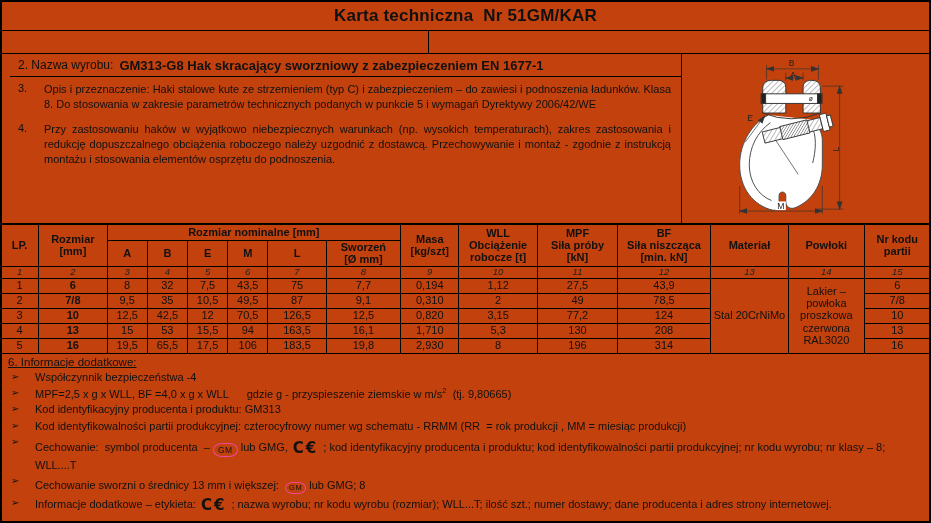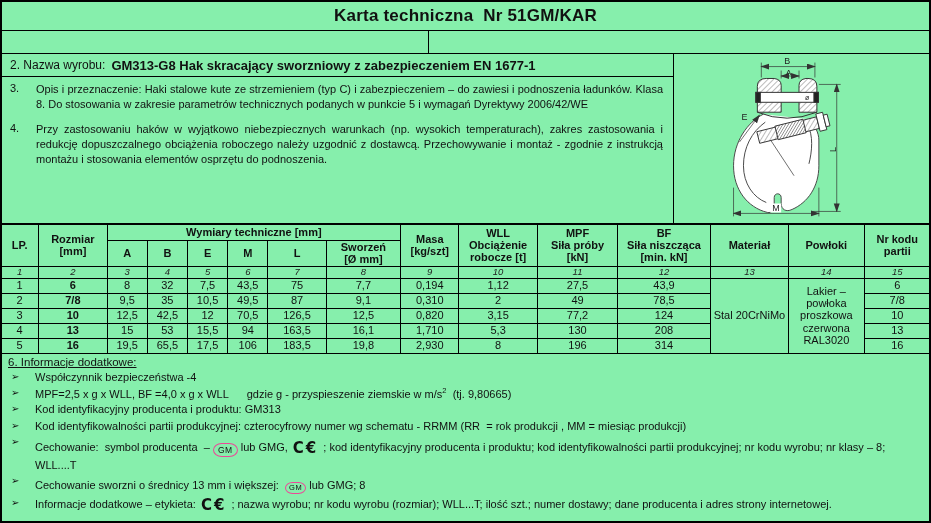"Karta techniczna Nr 51GM/KAR" .page { background: #86efac -> #c2410c }
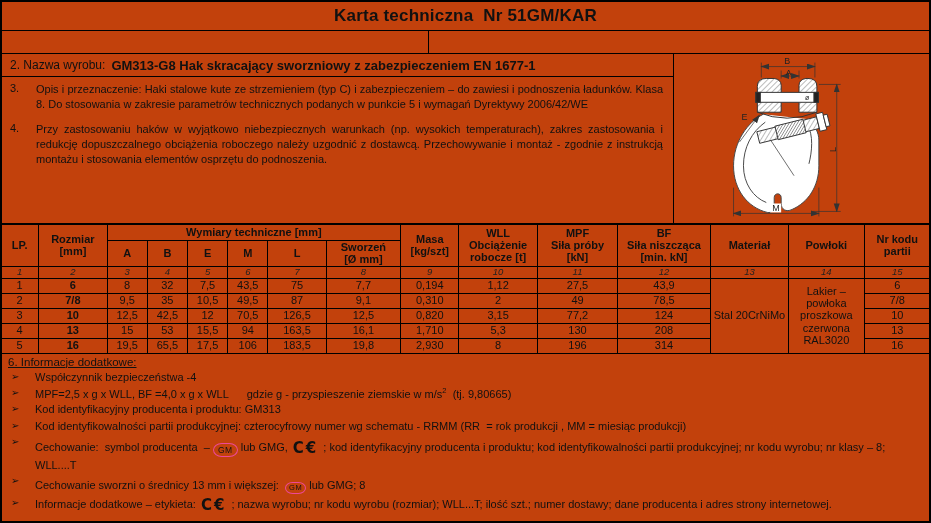"2. Nazwa wyrobu:" .main { padding-left: none -> 8px }
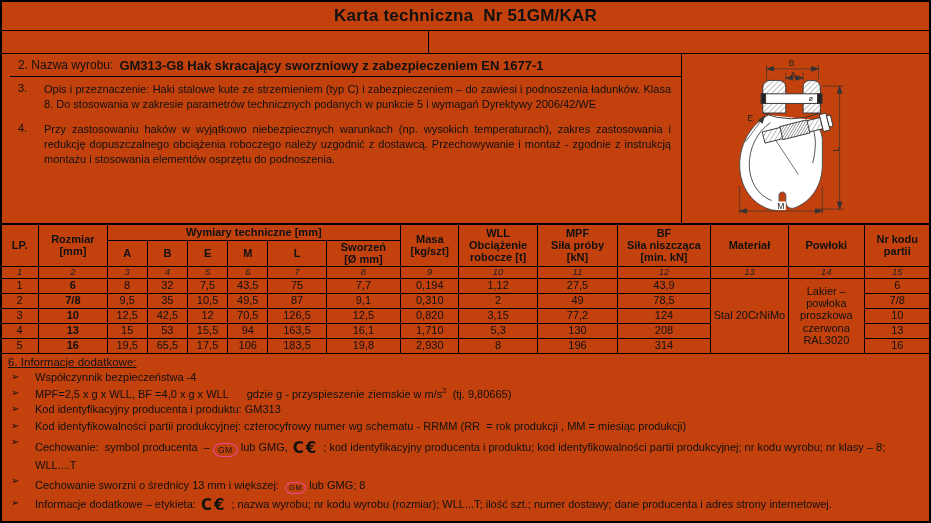"Wymiary techniczne [mm]" th { text: Wymiary techniczne -> Rozmiar nominalne }
